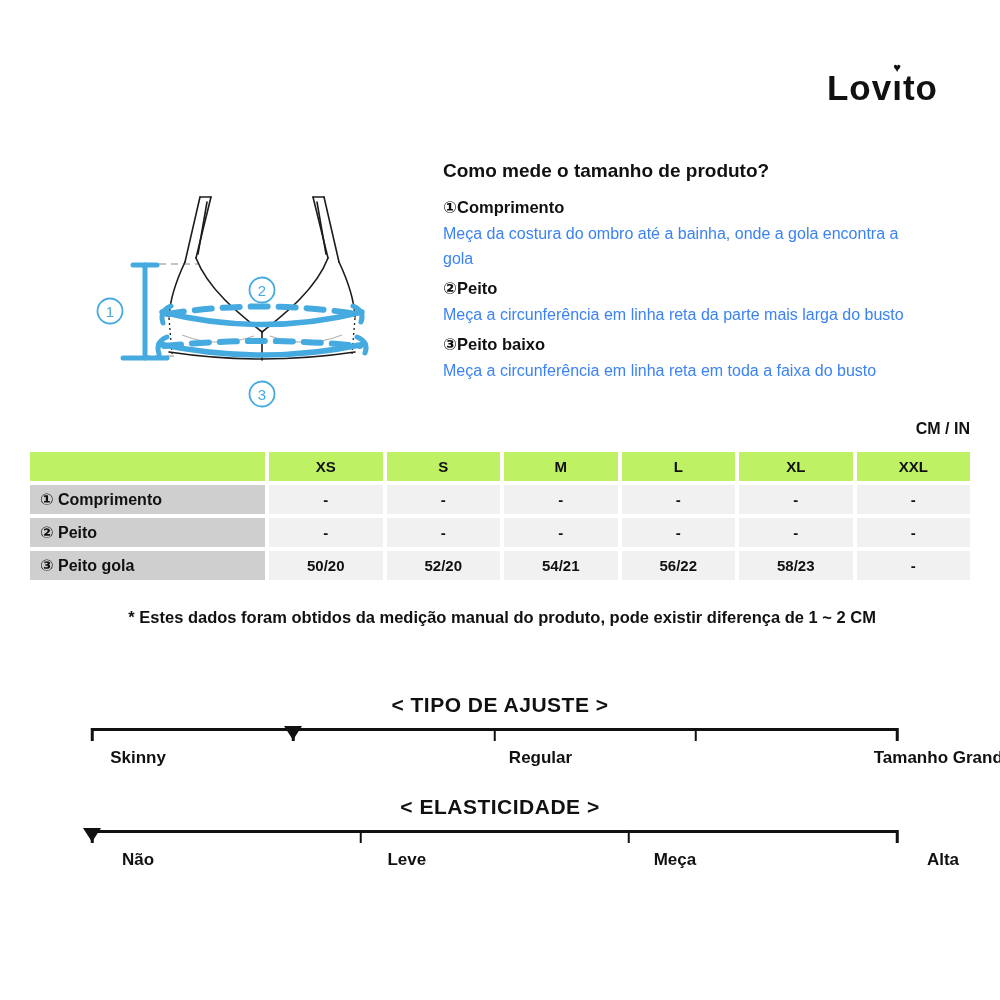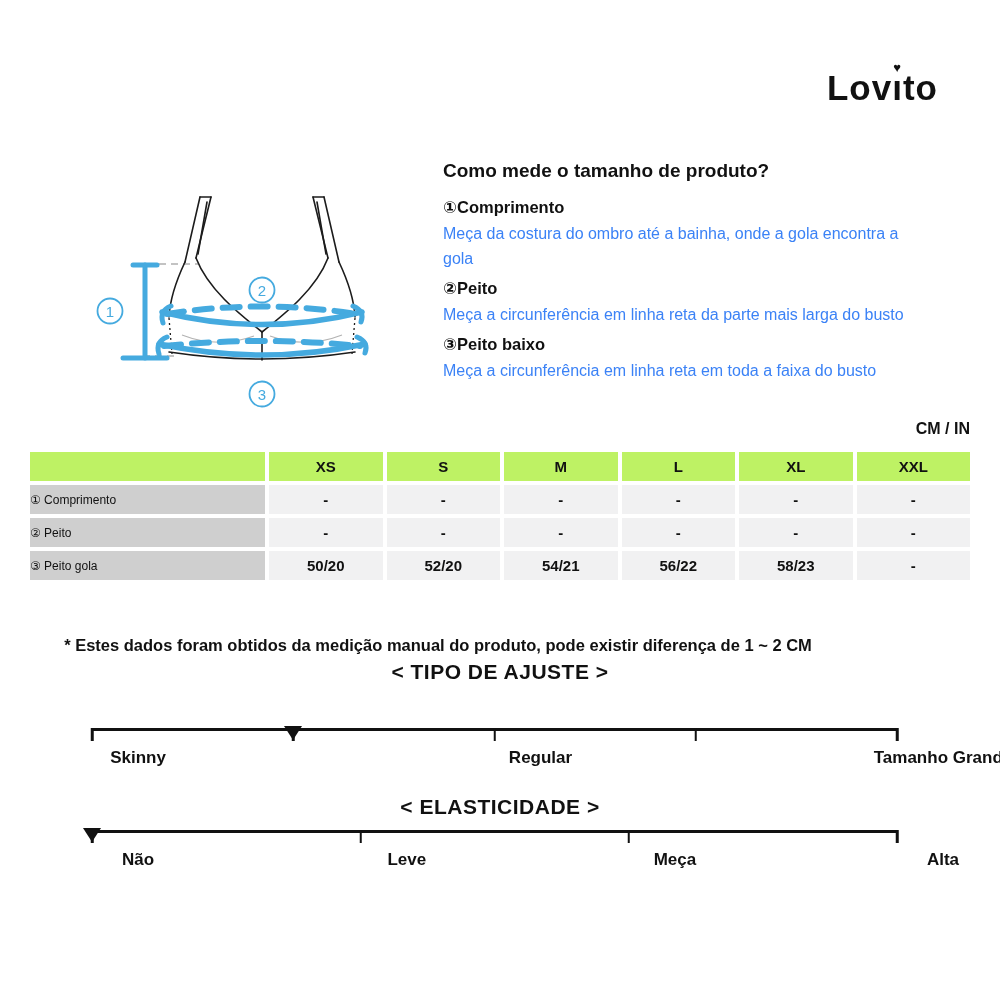"① Comprimento" .size-table .rowlabel { font-size: 12px -> 16px; font-weight: 400 -> 700; padding-left: none -> 10px }
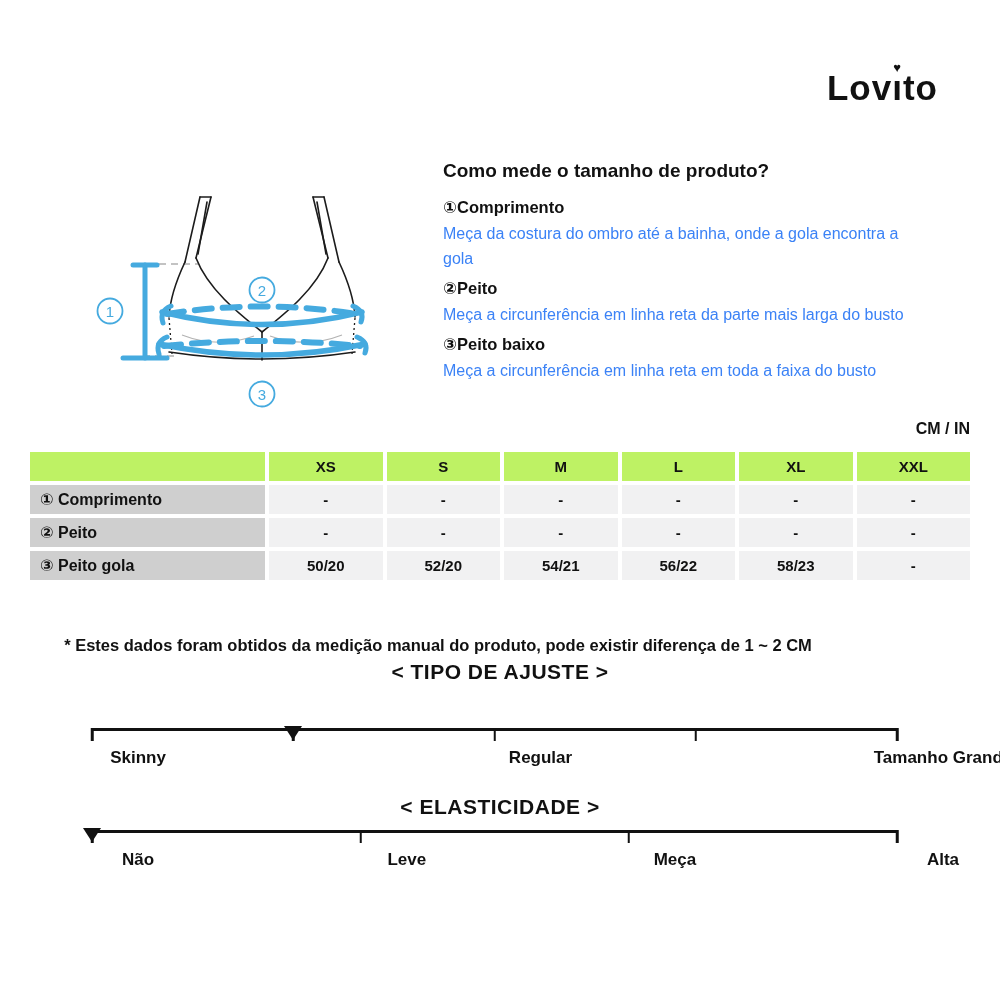"* Estes dados foram obtidos" .footnote { text-align: center -> right; top: 636px -> 608px }
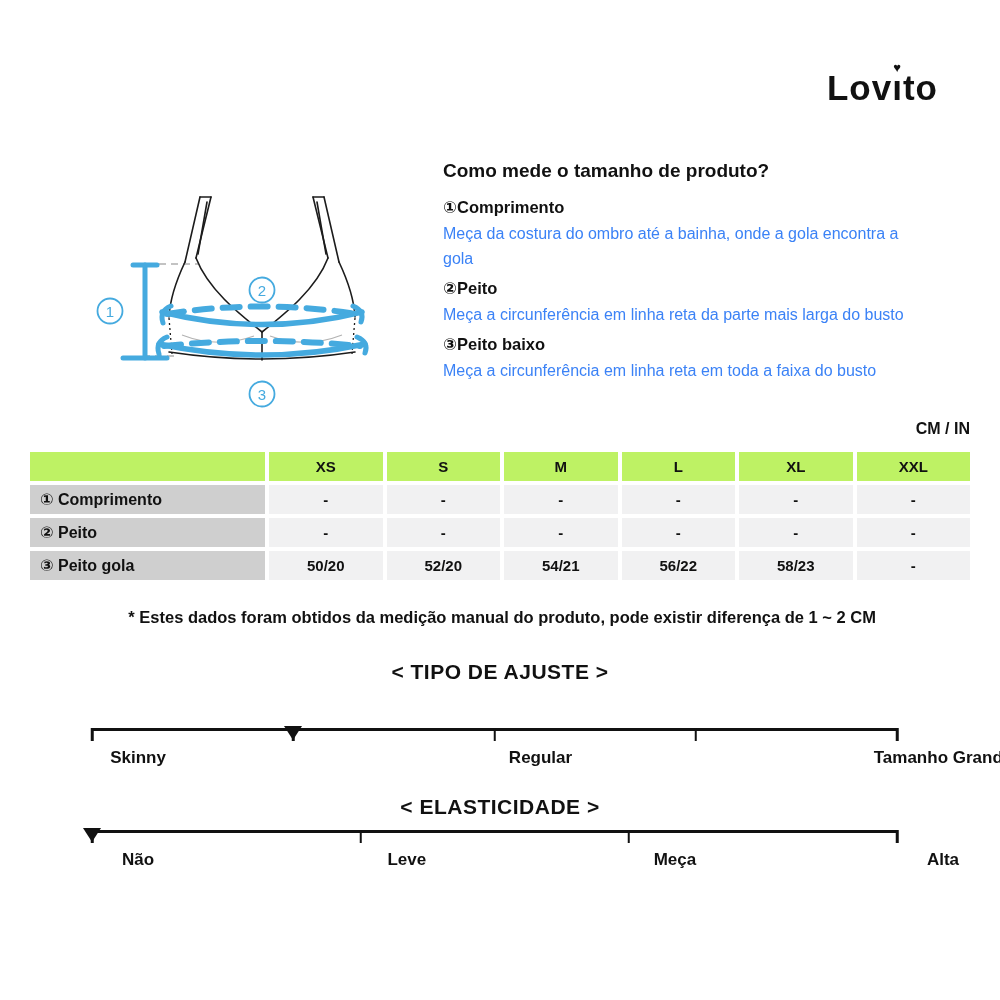"< TIPO DE AJUSTE >" .slider-title.s0 { top: 660px -> 693px }
